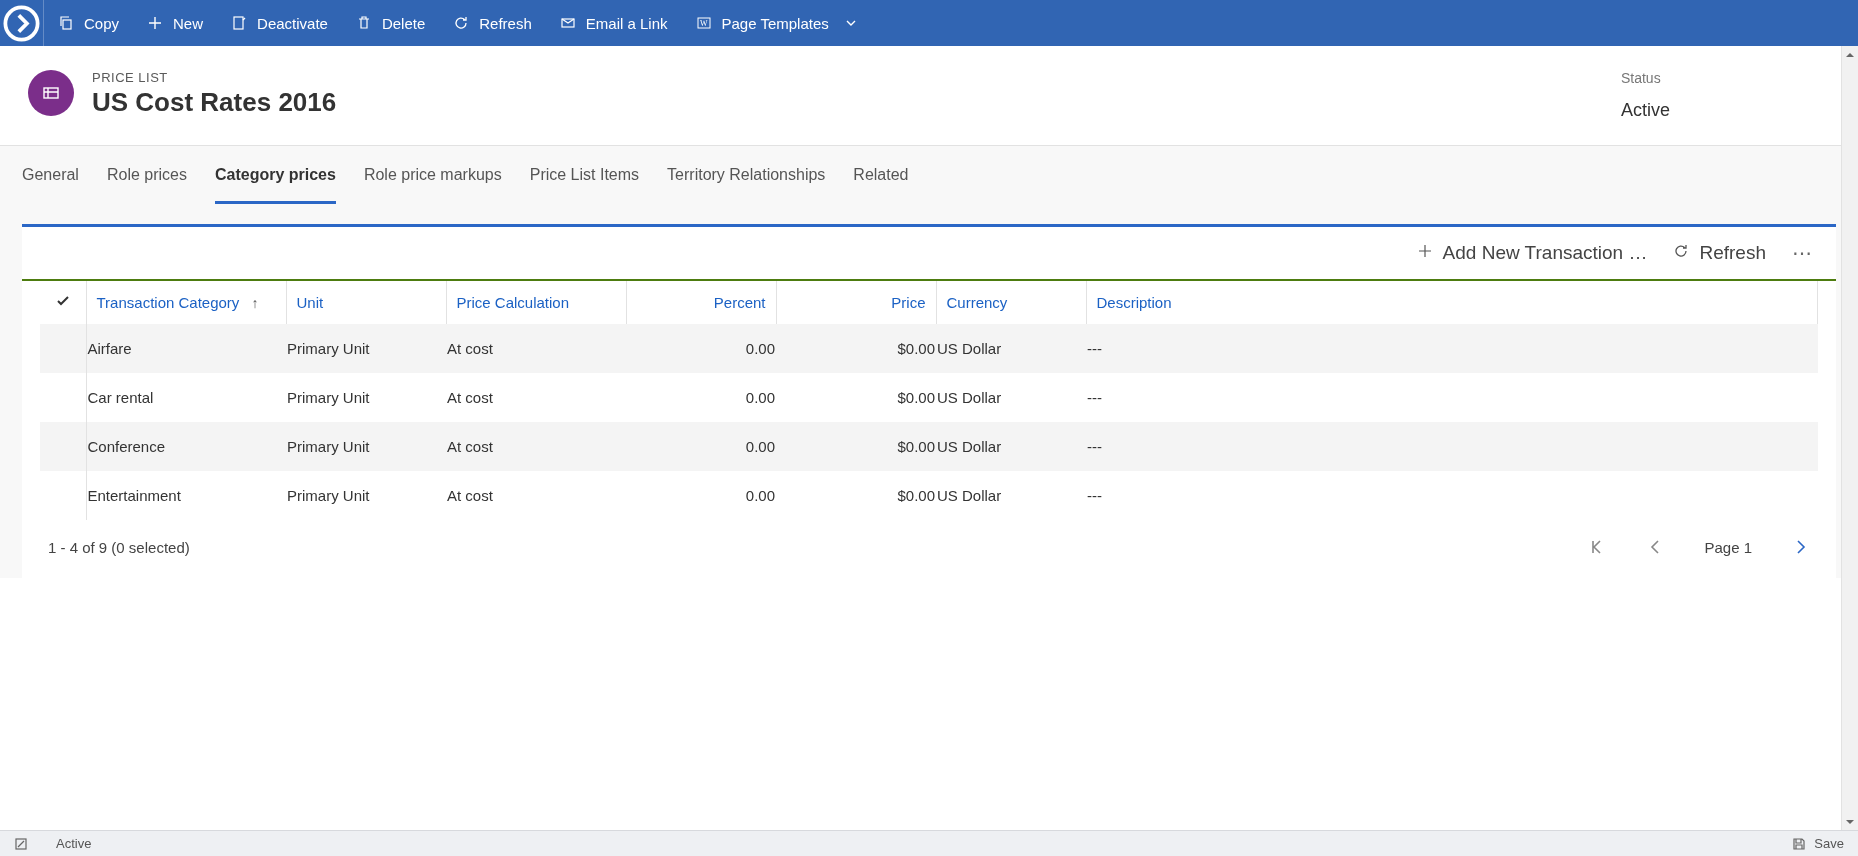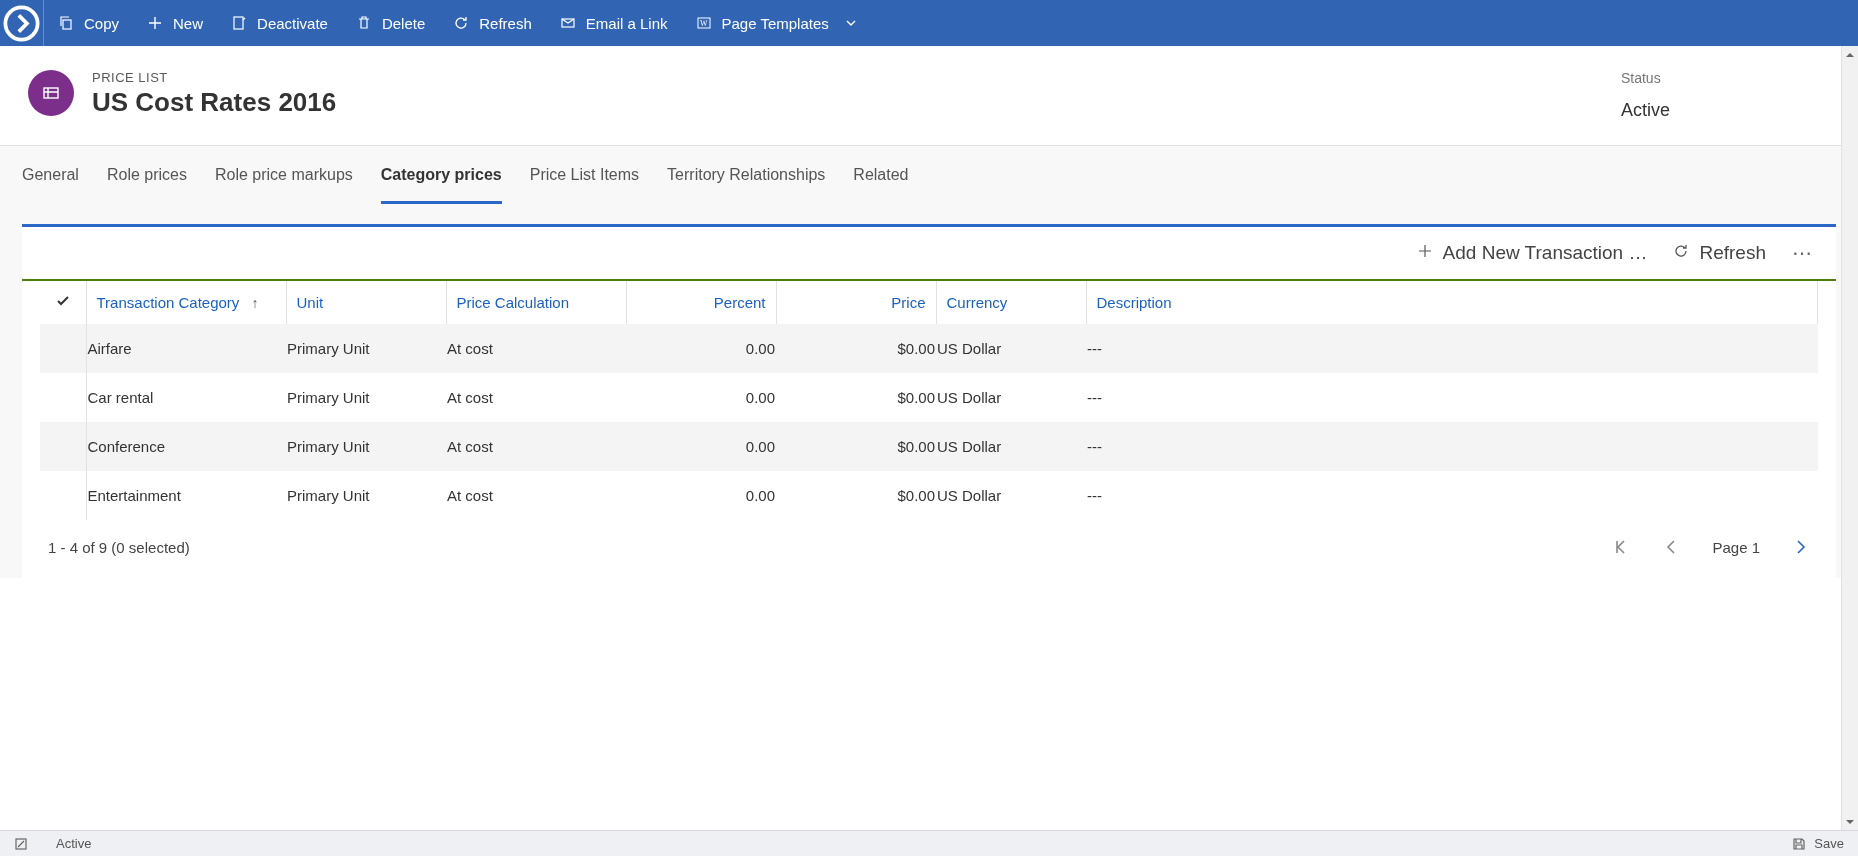"Role price markups" div.tab { order: before "Category prices" -> after "Category prices" }
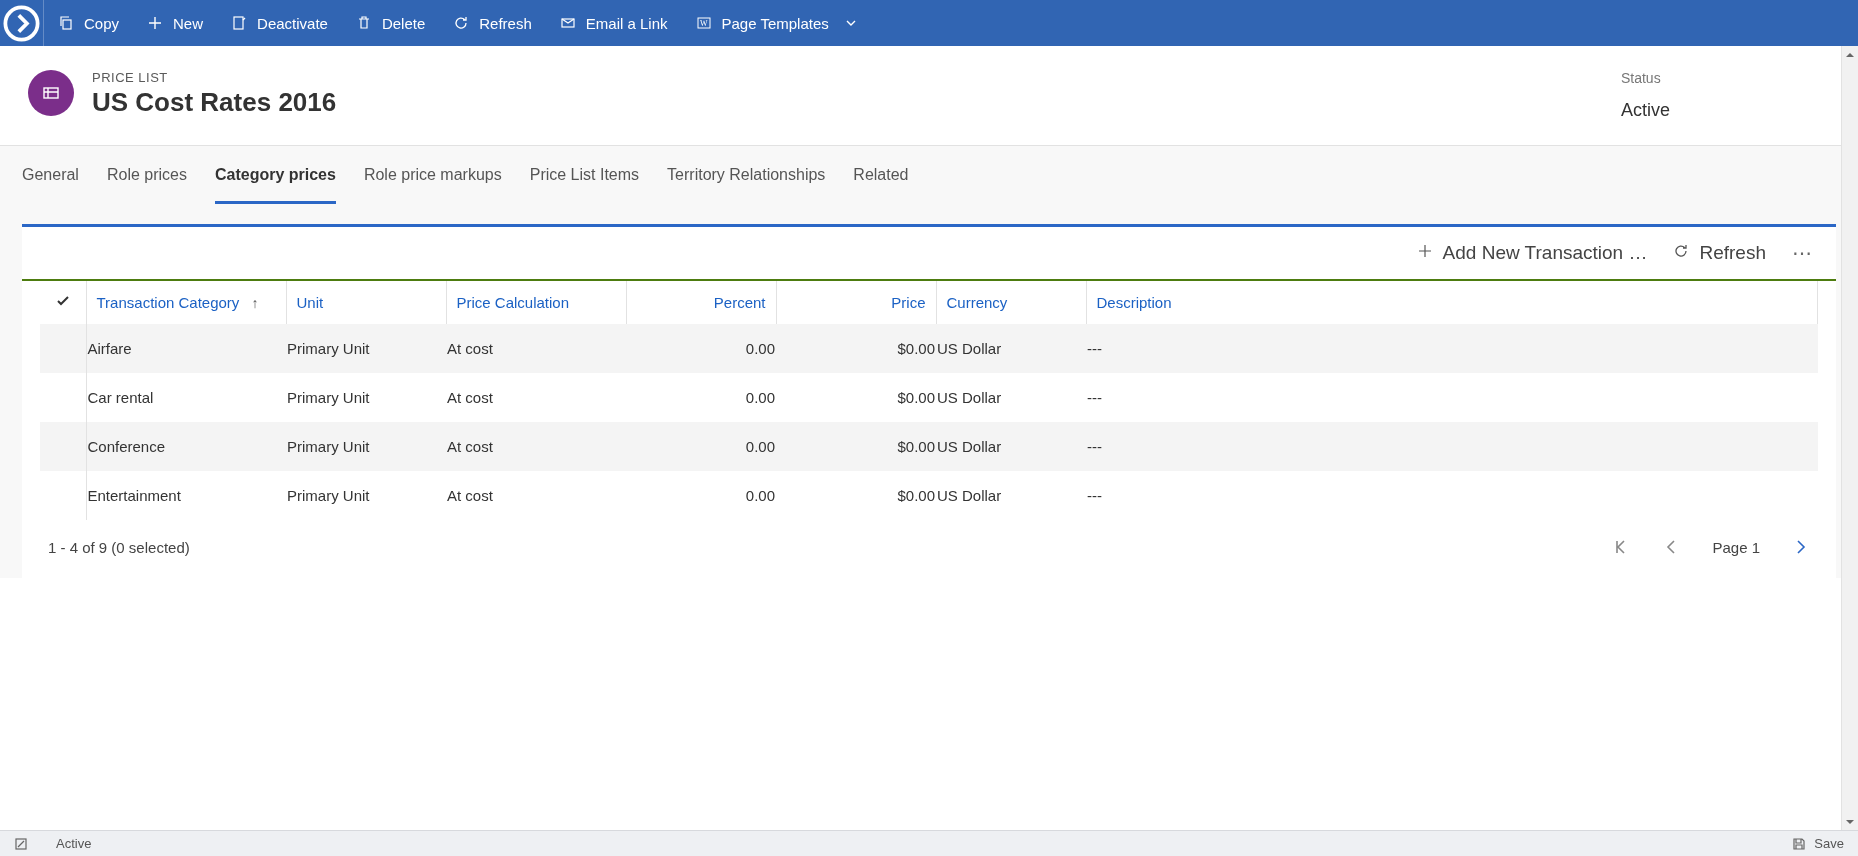"Page 1" .pager { gap: 32px -> 40px }
